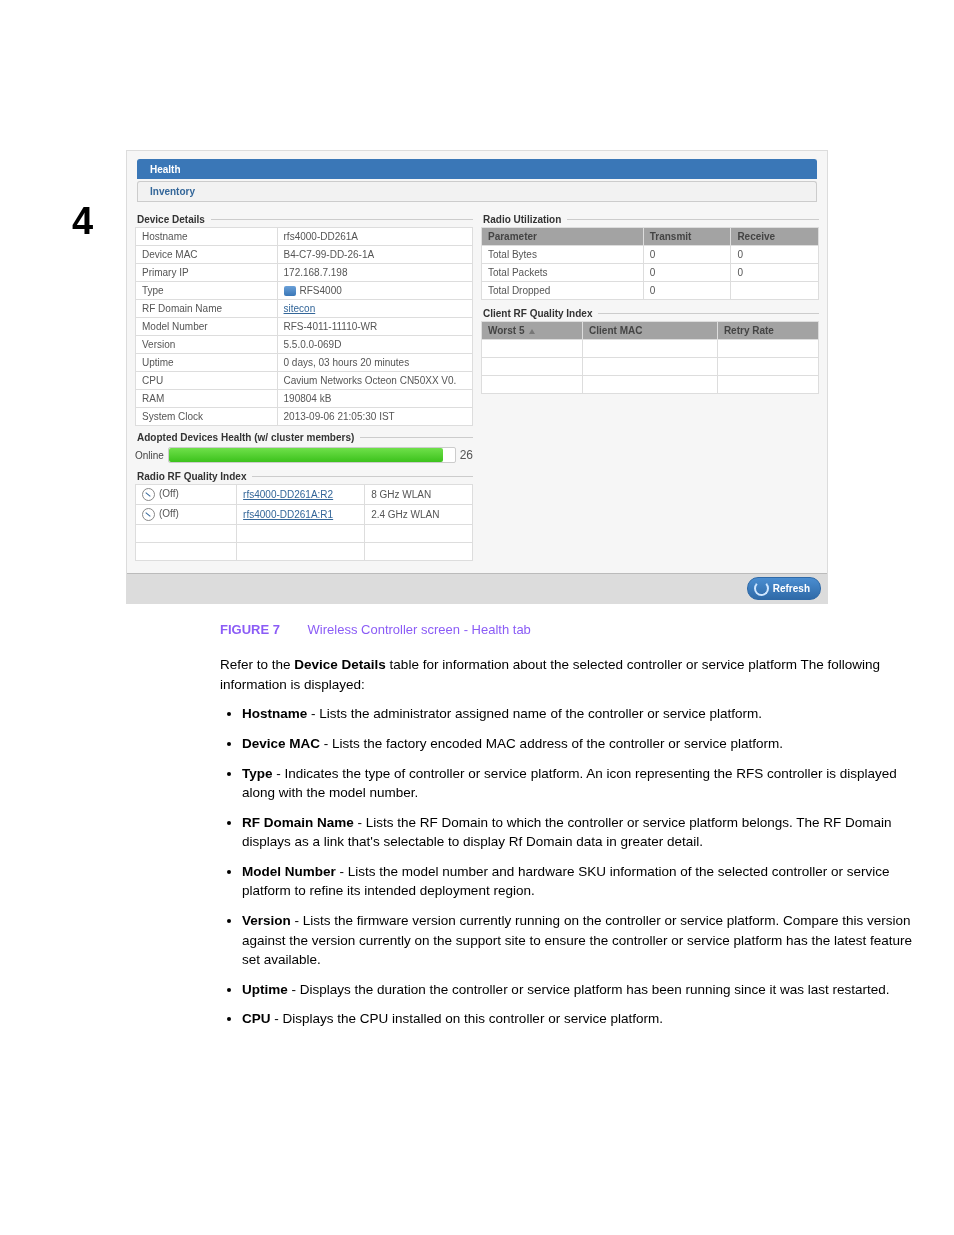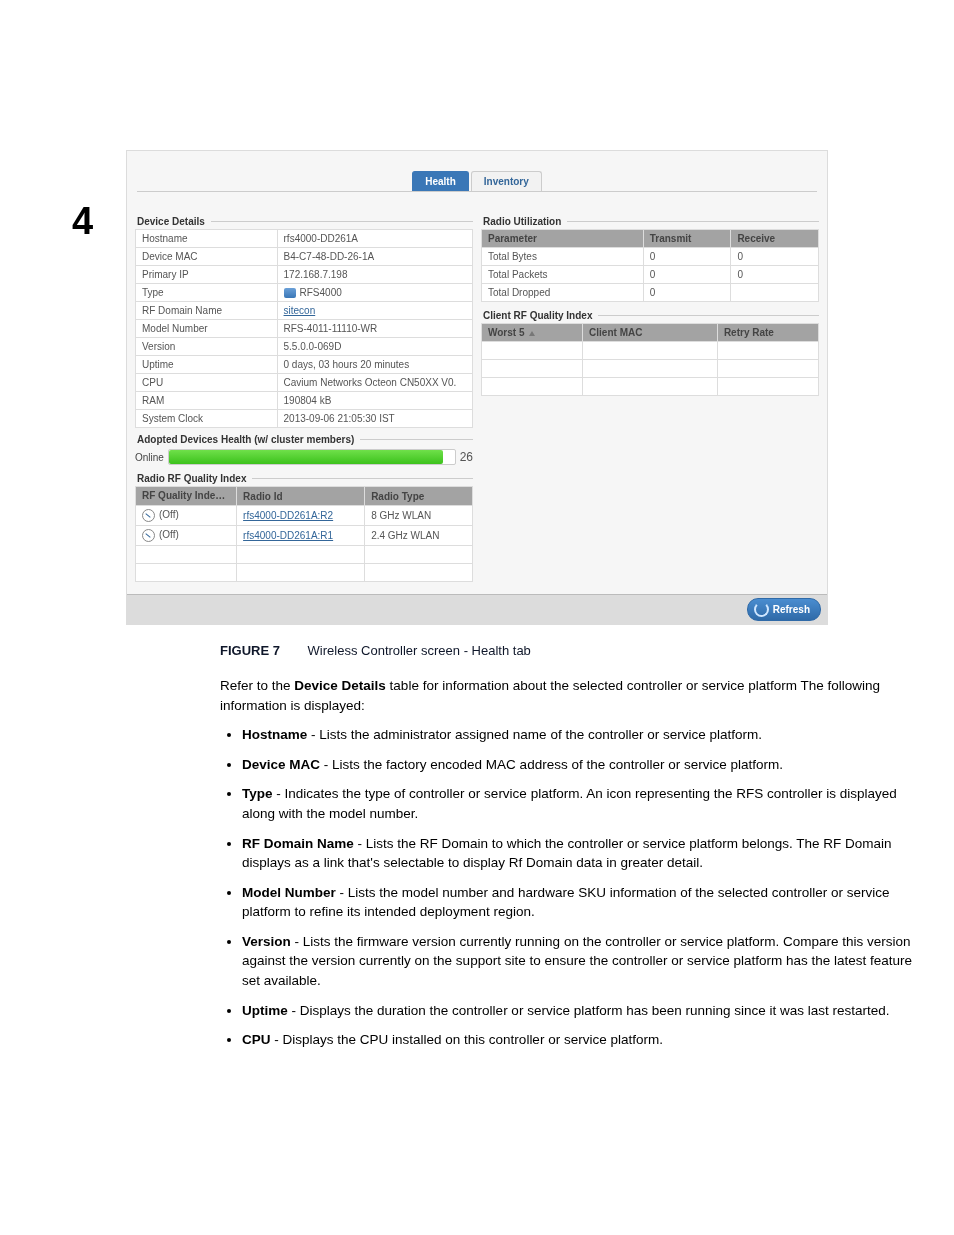"Health" .tabs { flex-direction: none -> column; margin: 12px 10px -> 0 10px }
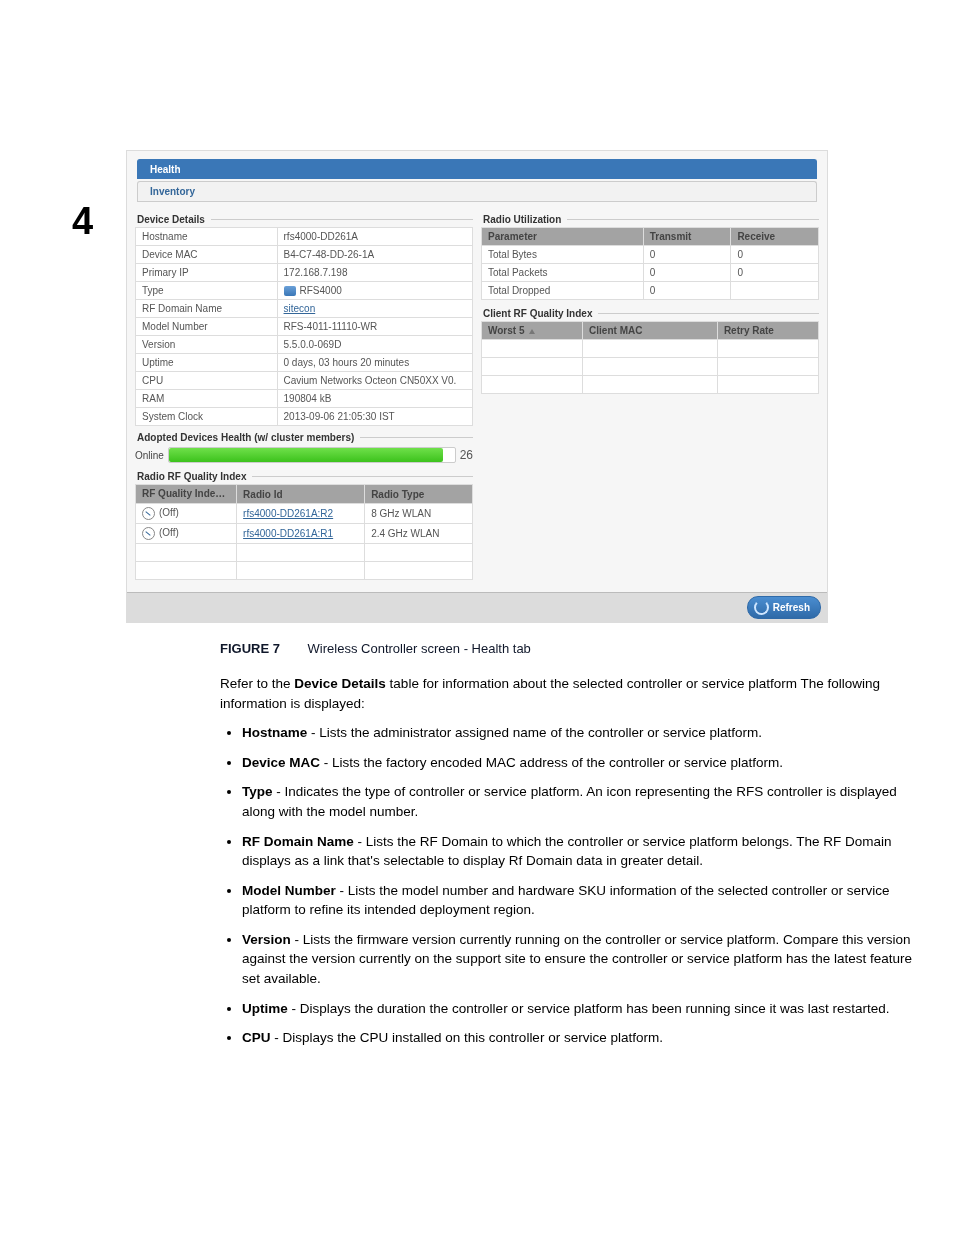"B4-C7-48-DD-26-1A" td { text: B4-C7-48-DD-26-1A -> B4-C7-99-DD-26-1A }
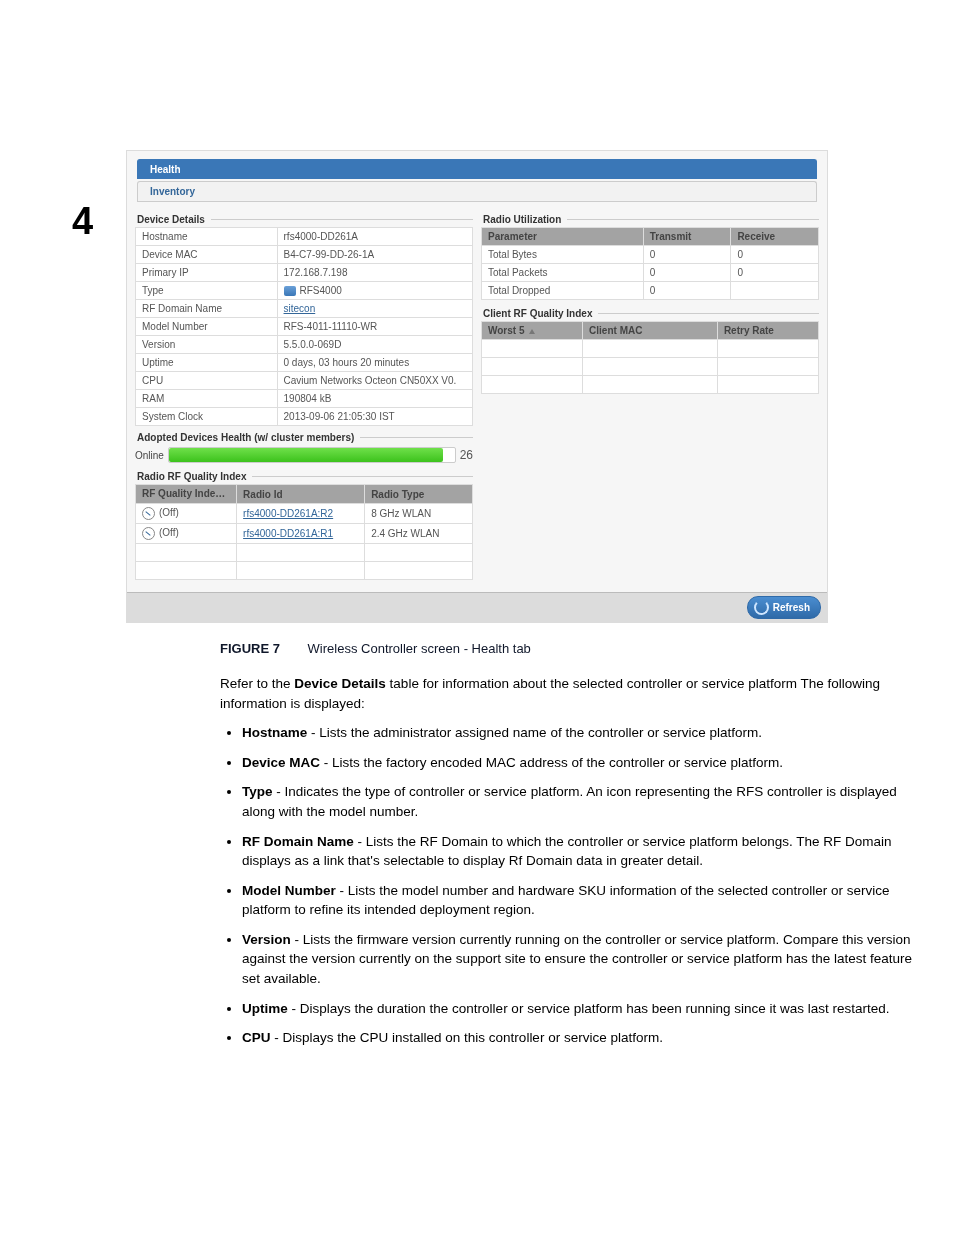"RF Quality Index" tr { html: <tr> <th><span>RF Quality Index</span><span></span></th> <th>Radio Id</th> <th>Radio Type</th> </tr> -> none }
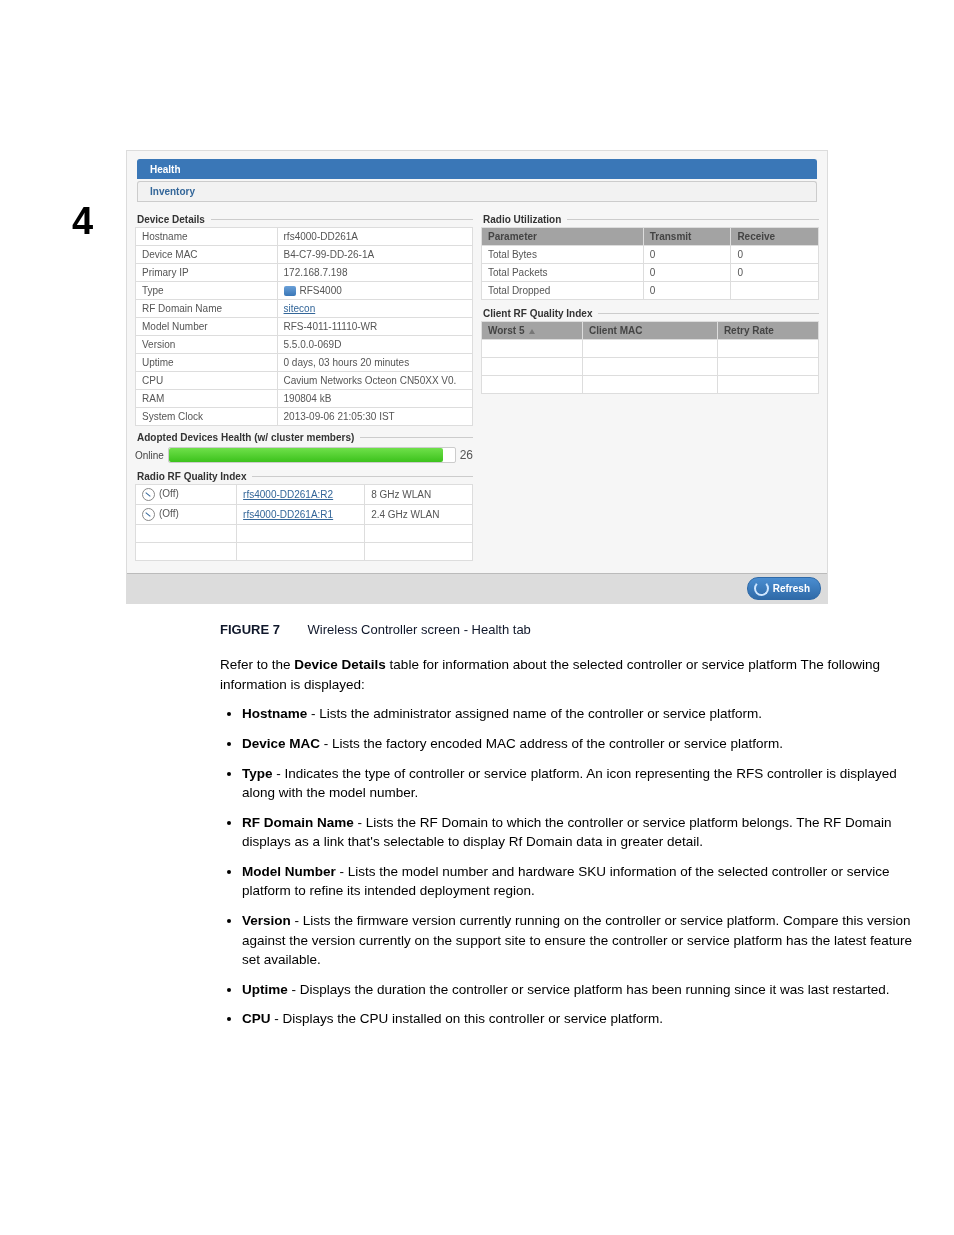"FIGURE 7 Wireless Controller screen" .caption { color: #0f172a -> #8b5cf6 }
